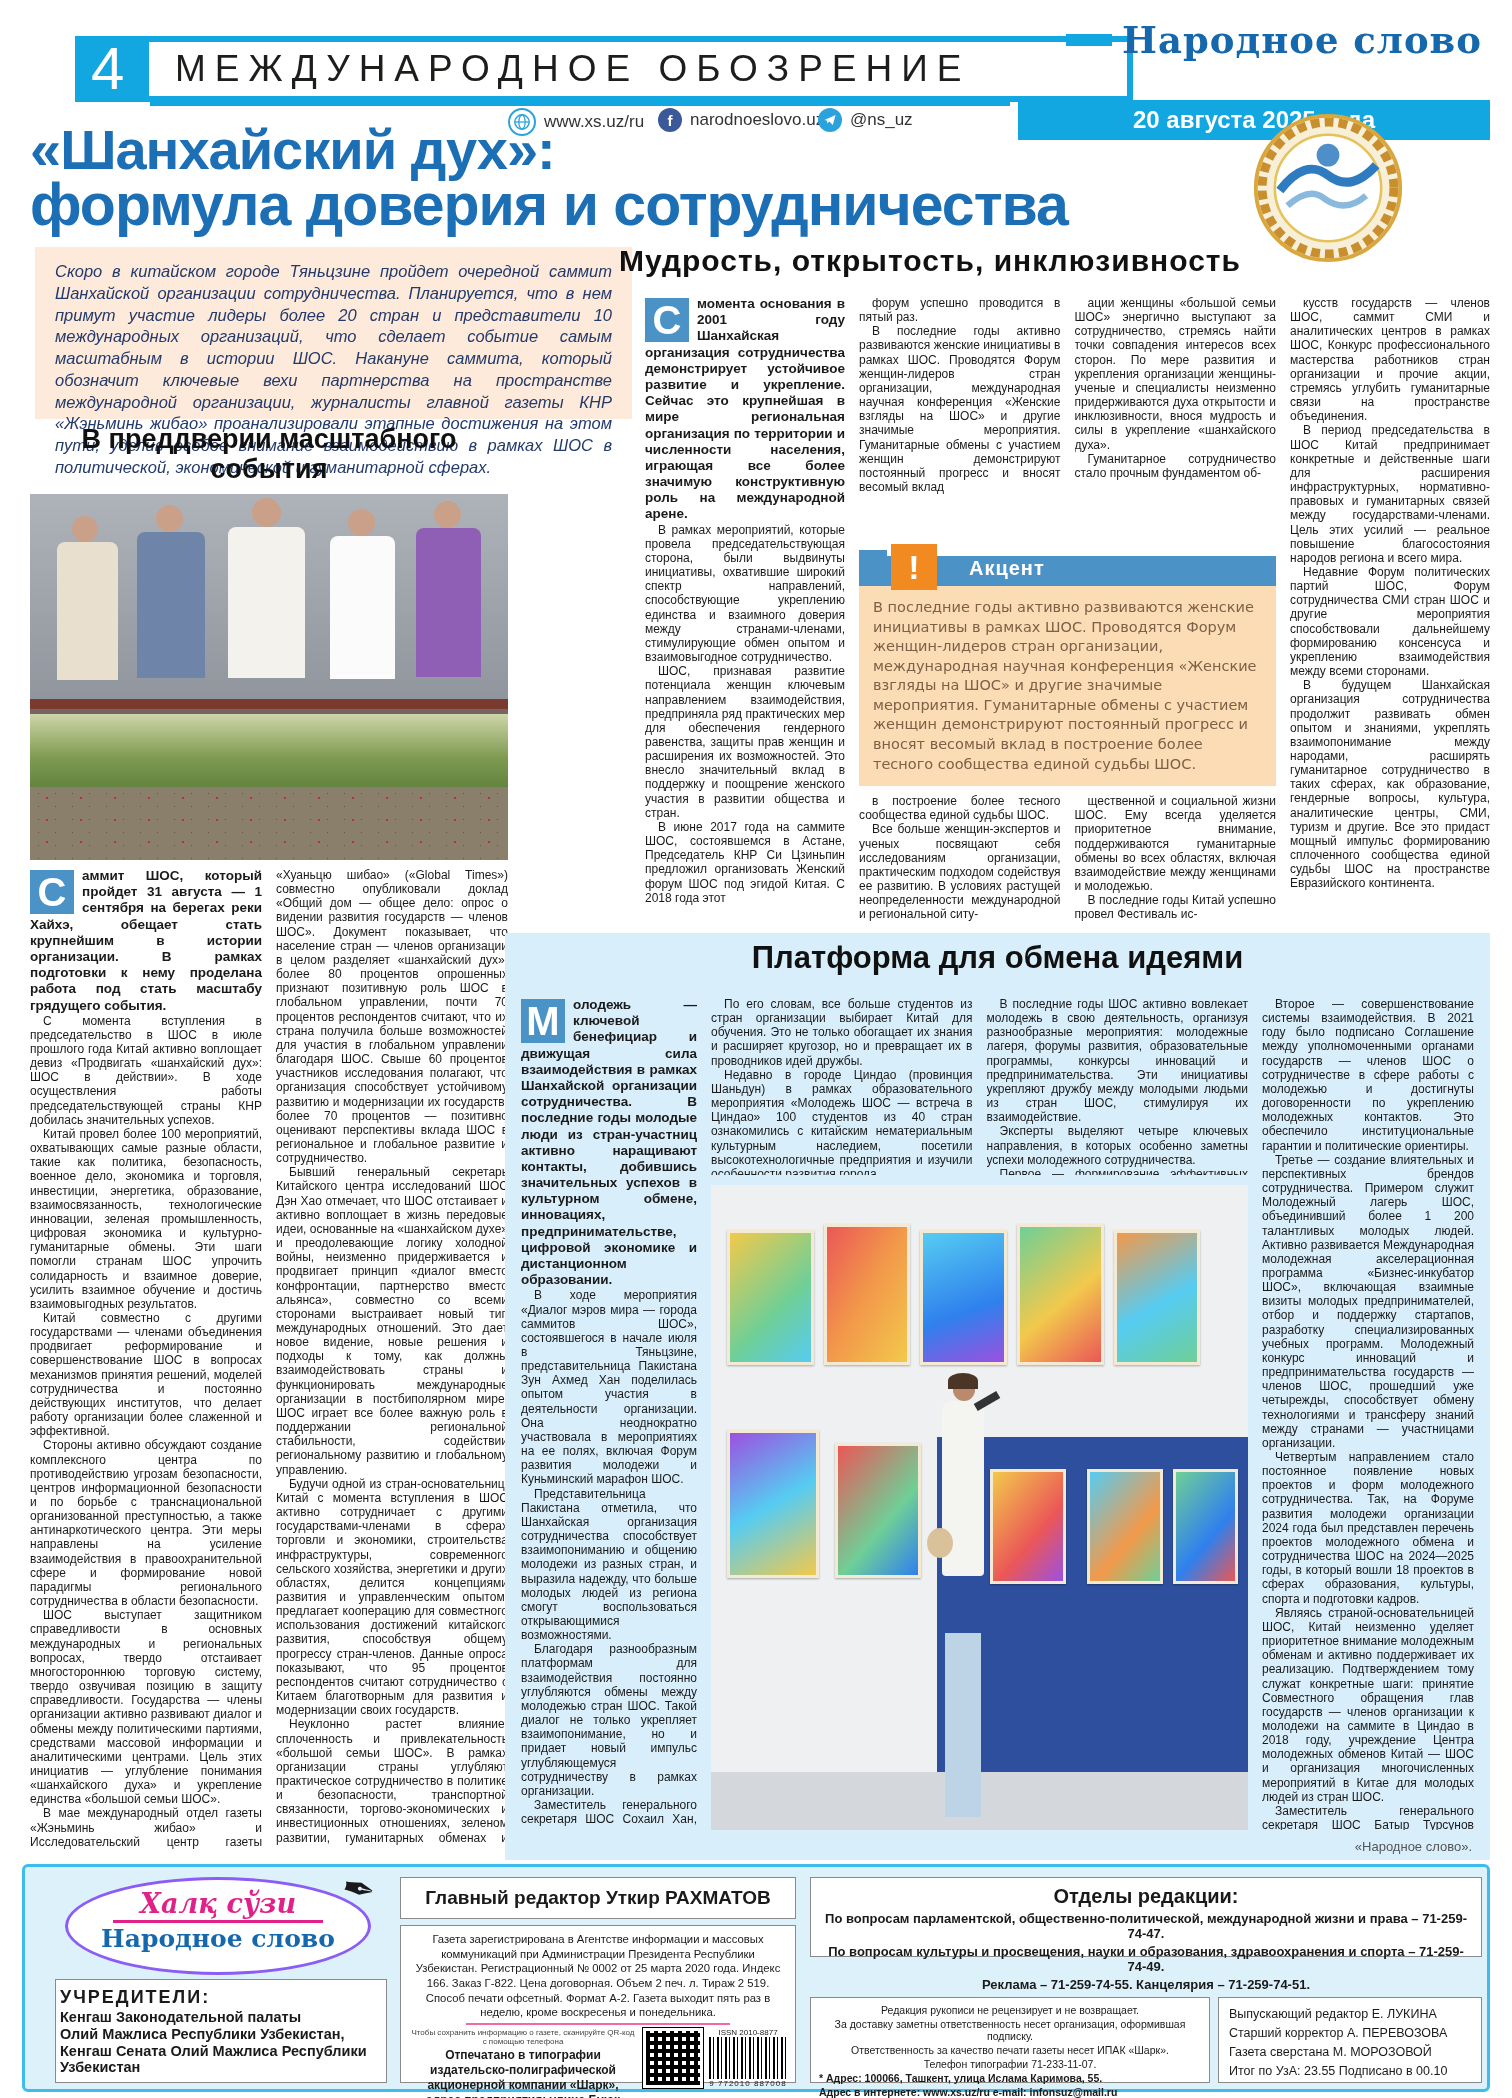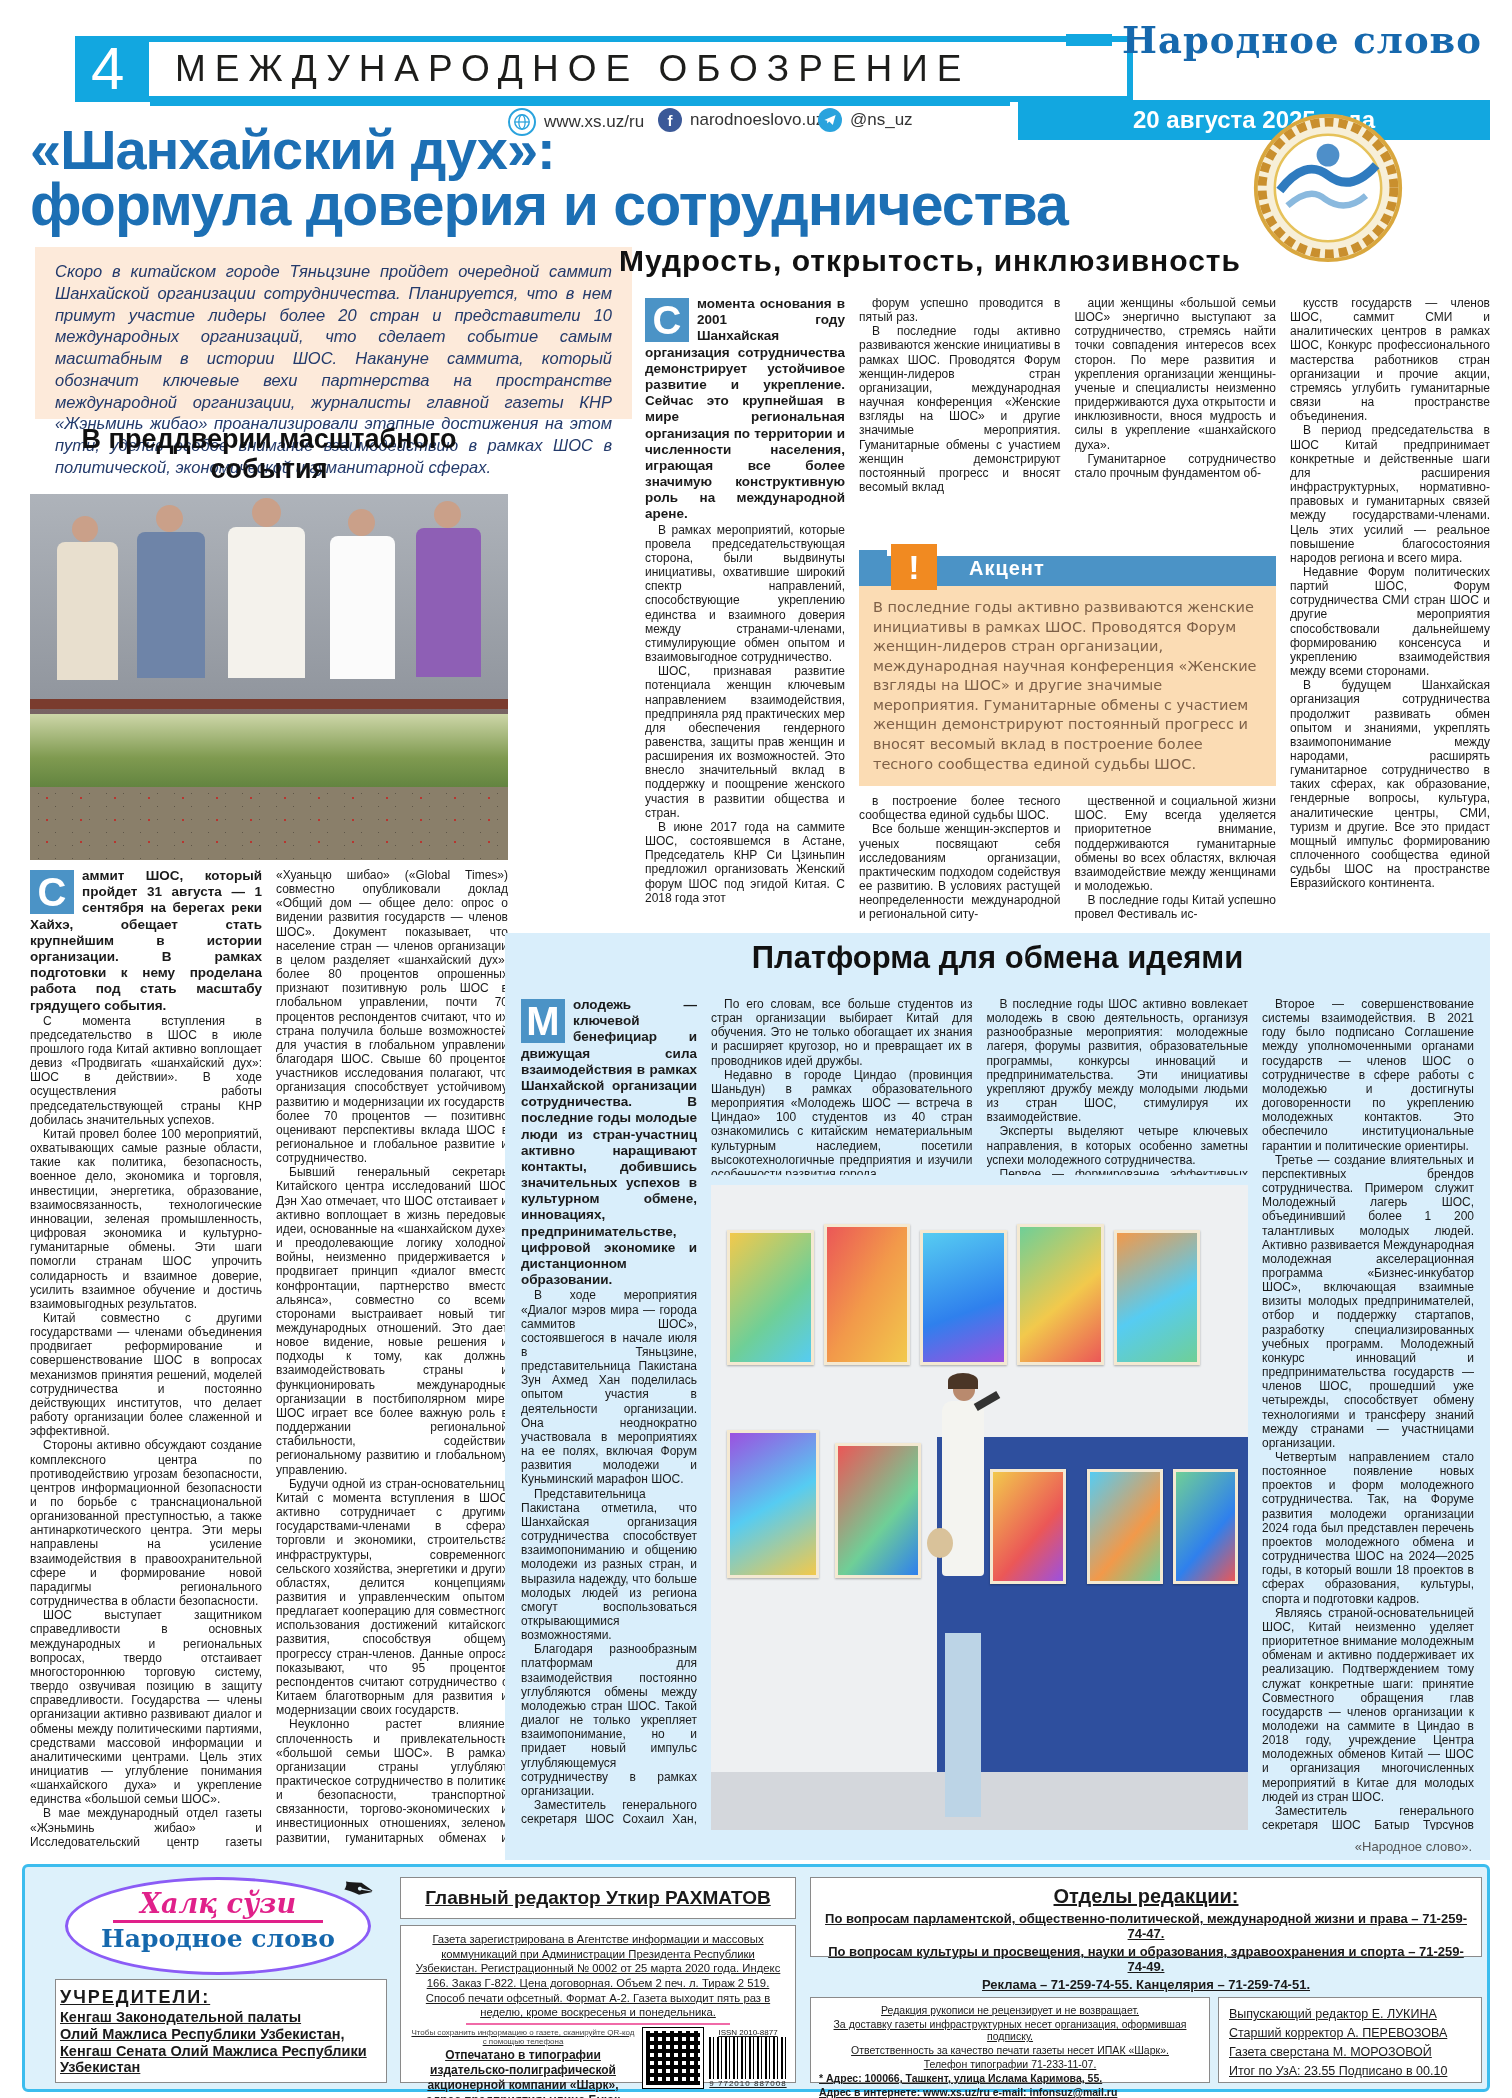"Главный редактор Уткир РАХМАТОВ" .fbox { text-decoration: underline -> none }
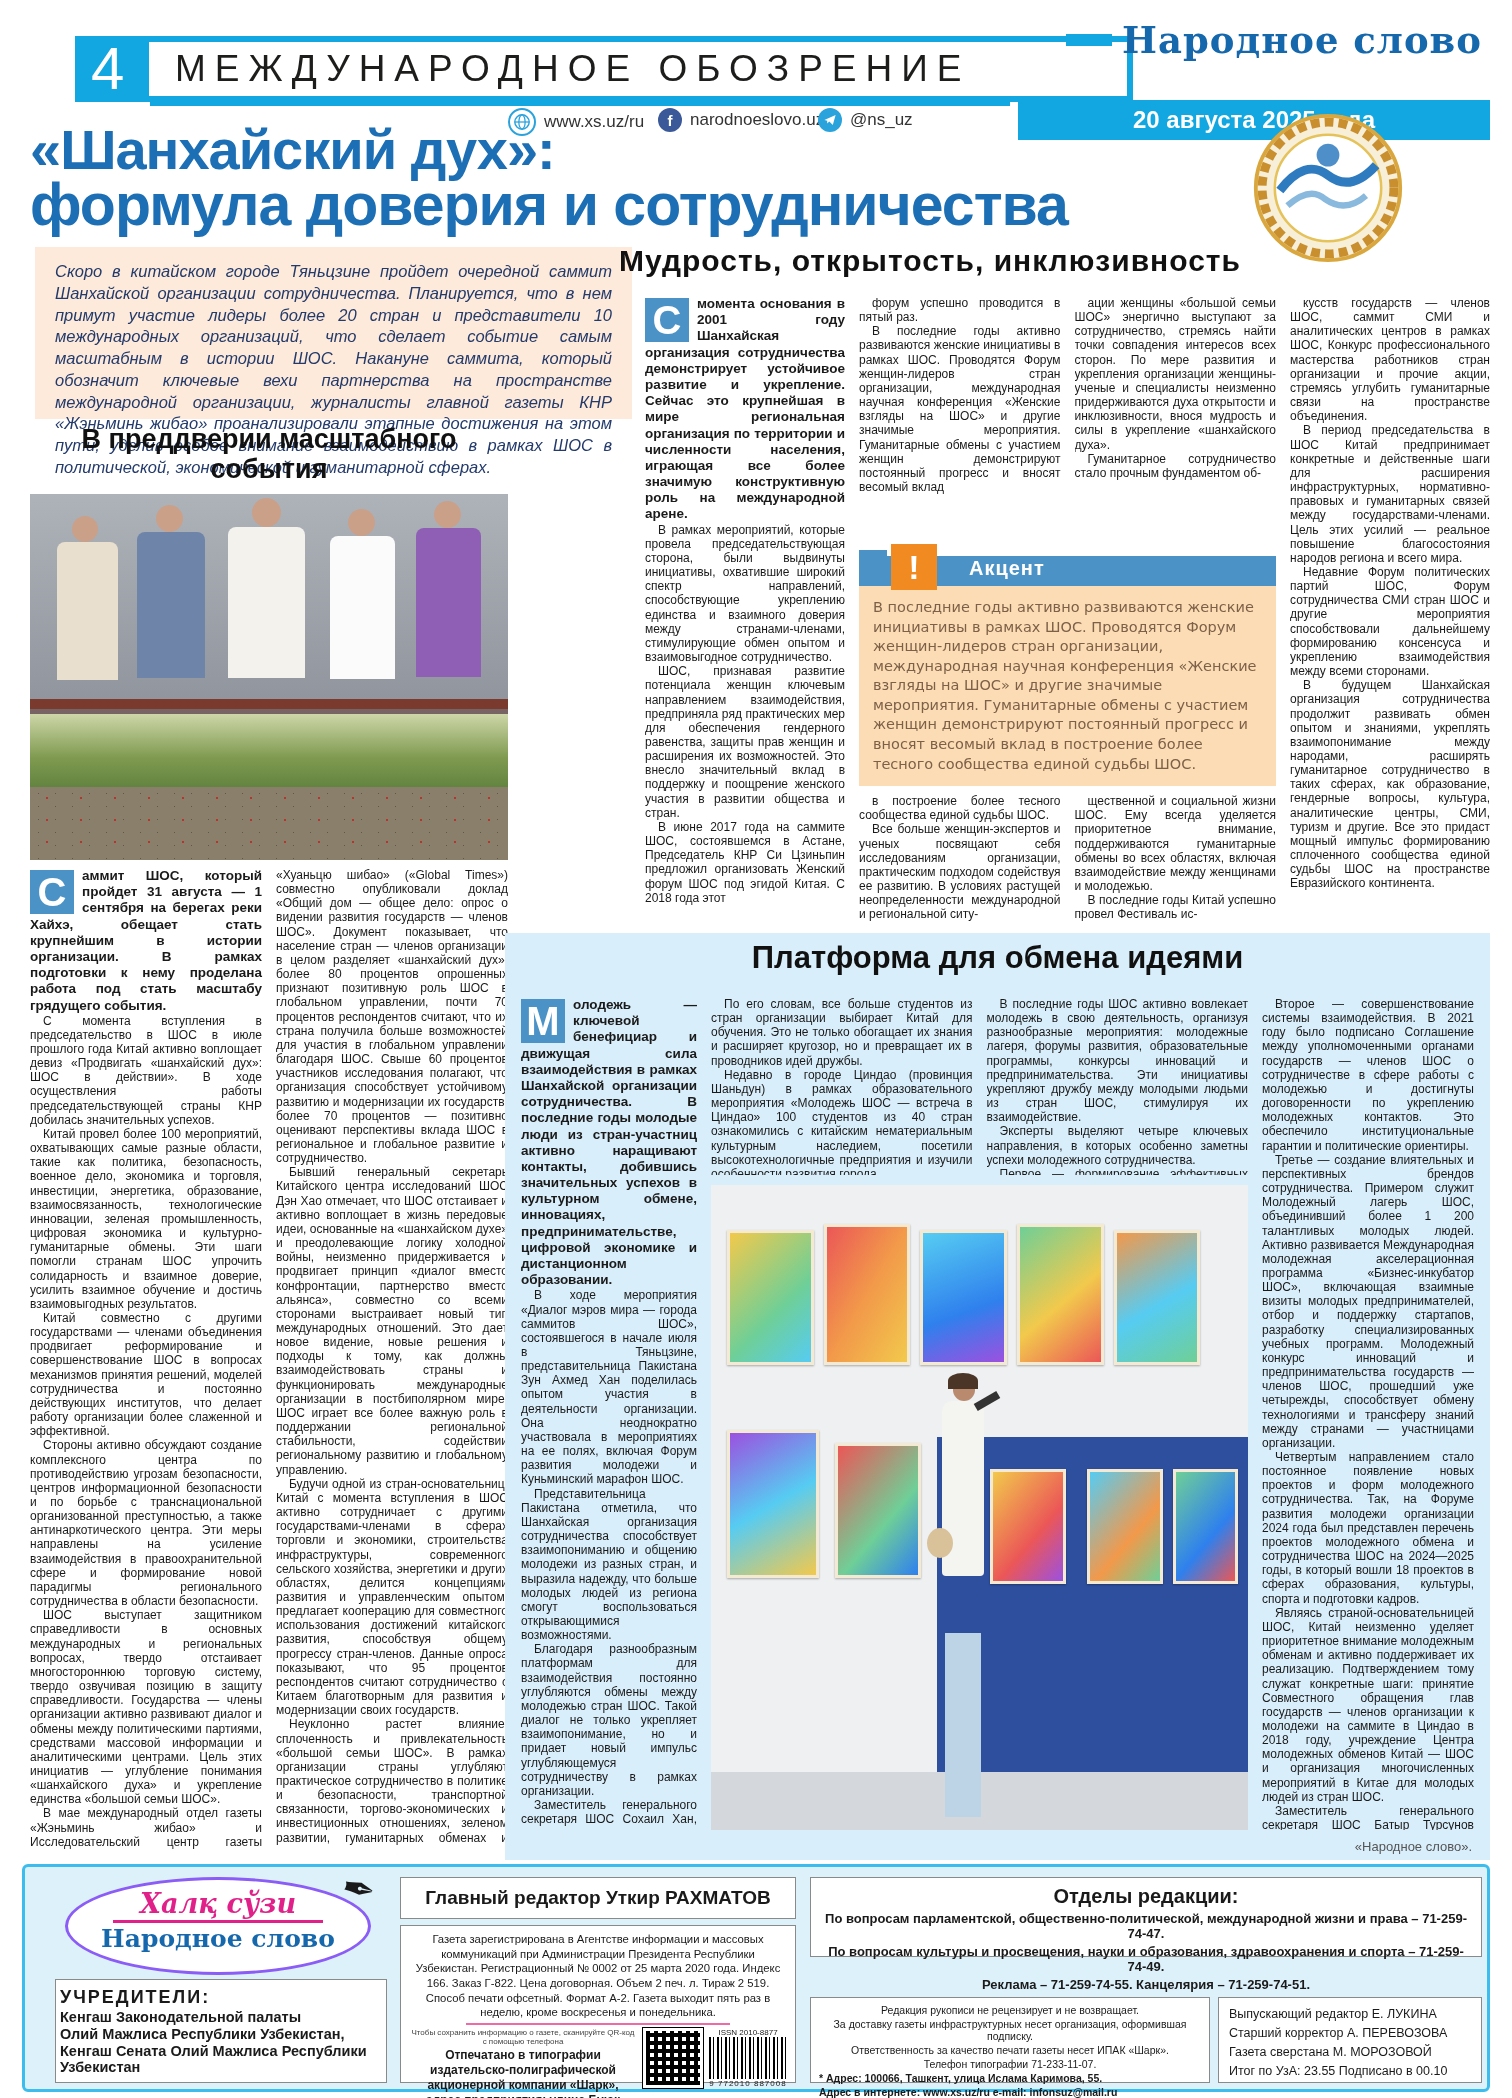"За доставку газеты инфраструктурных" p { text: газеты инфраструктурных -> заметны ответственность }
